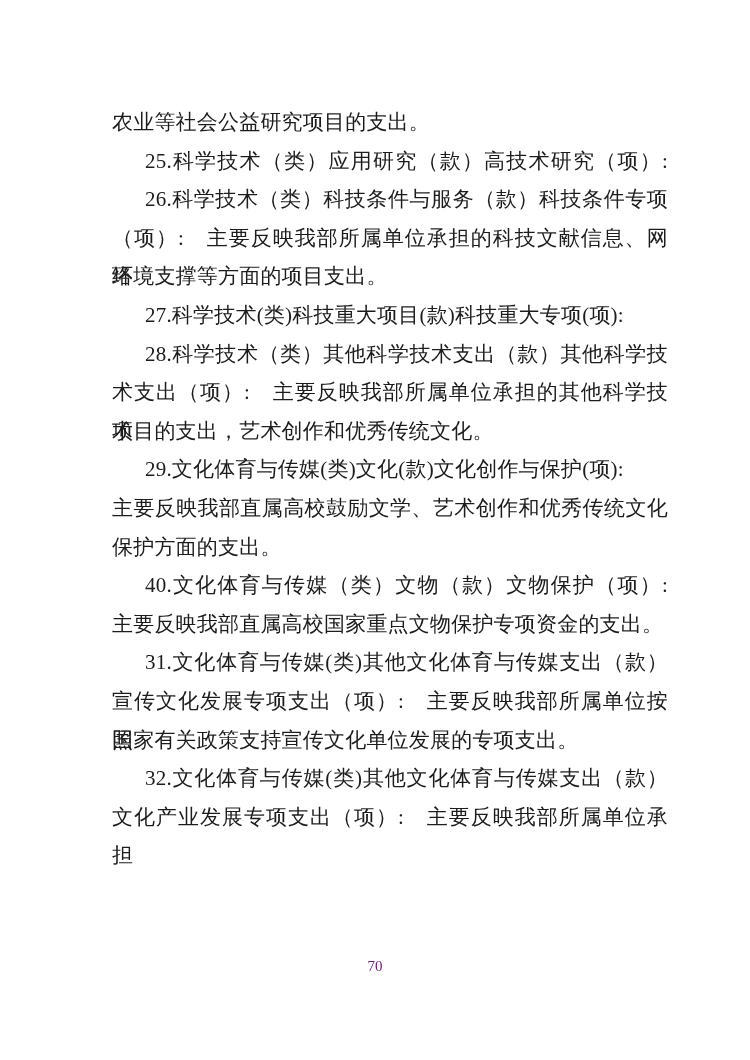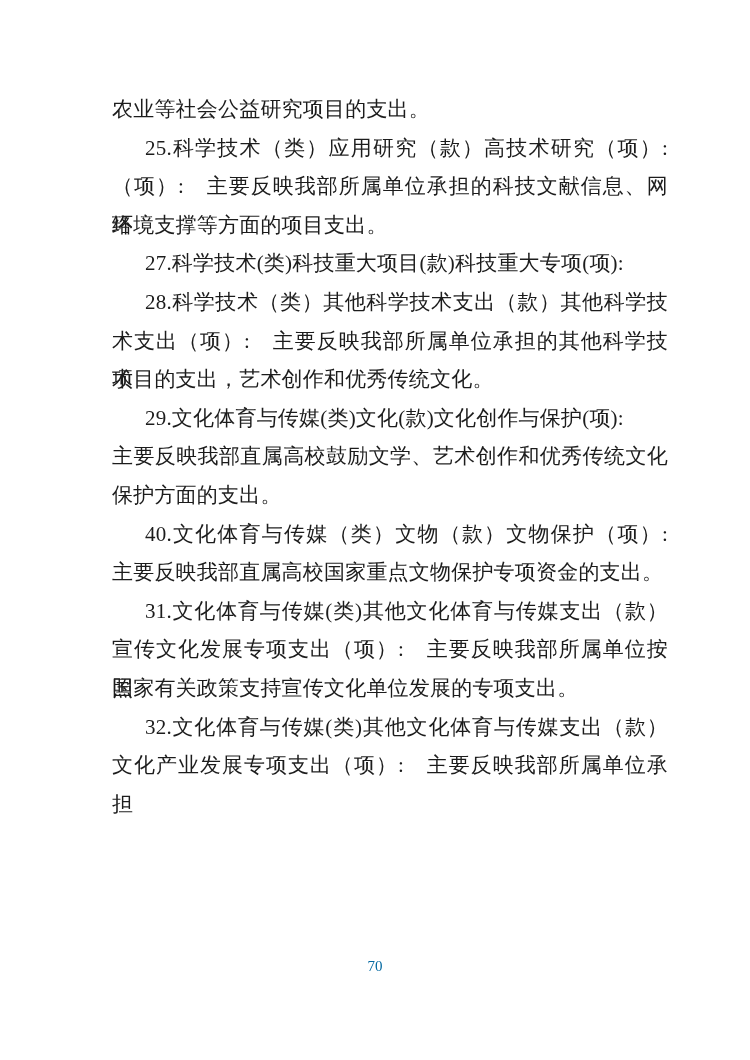"农业等社会公益研究项目的支出。" .text-block { top: 90px -> 103px }
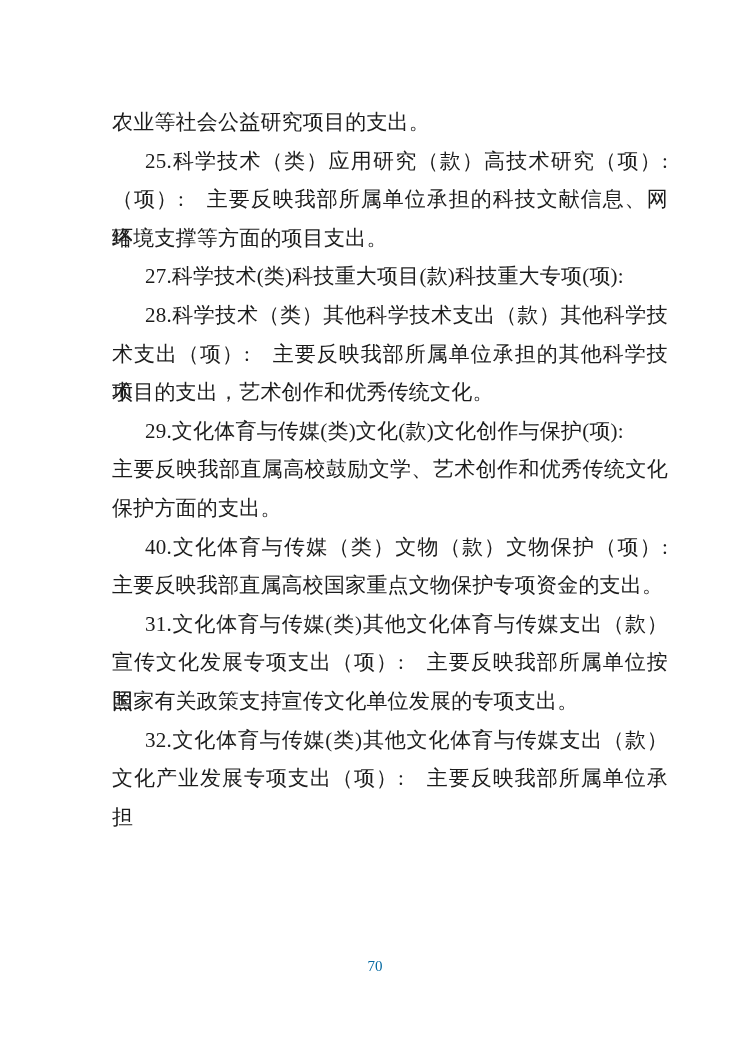"26.科学技术（类）科技条件与服务（款）科技条件专项" div.line { html: none -> <div><b>26.科学技术（类）科技条件与服务（款）科技条件专项</b></div> }
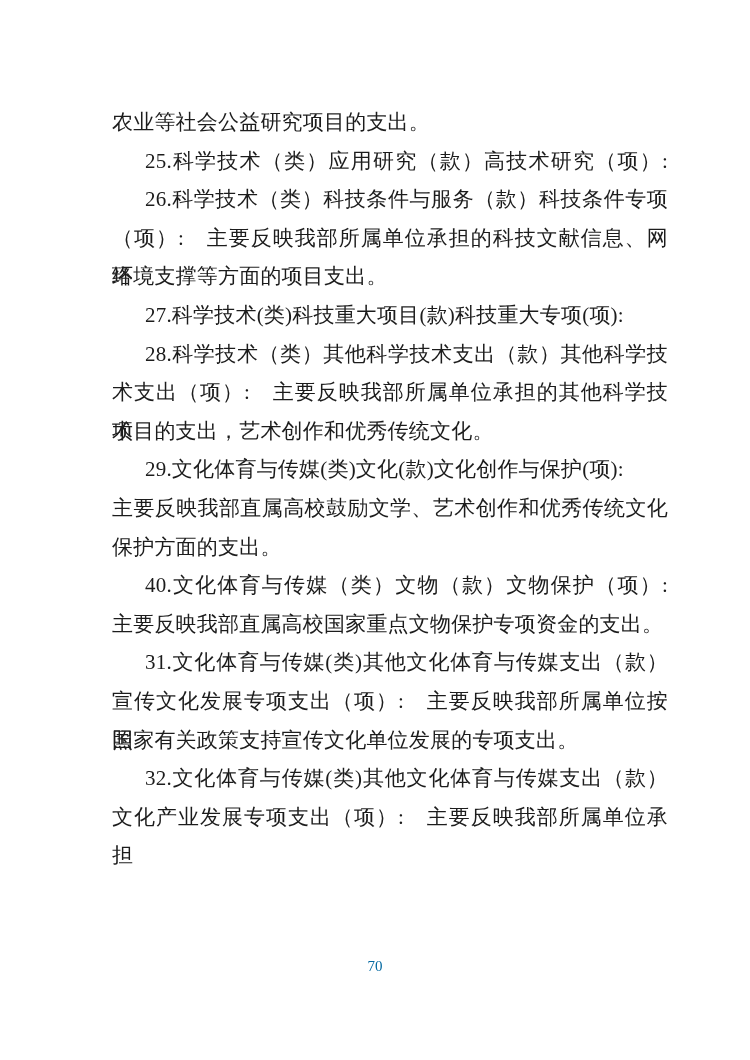"70" .pagenum { color: #0369a1 -> #701a75 }
